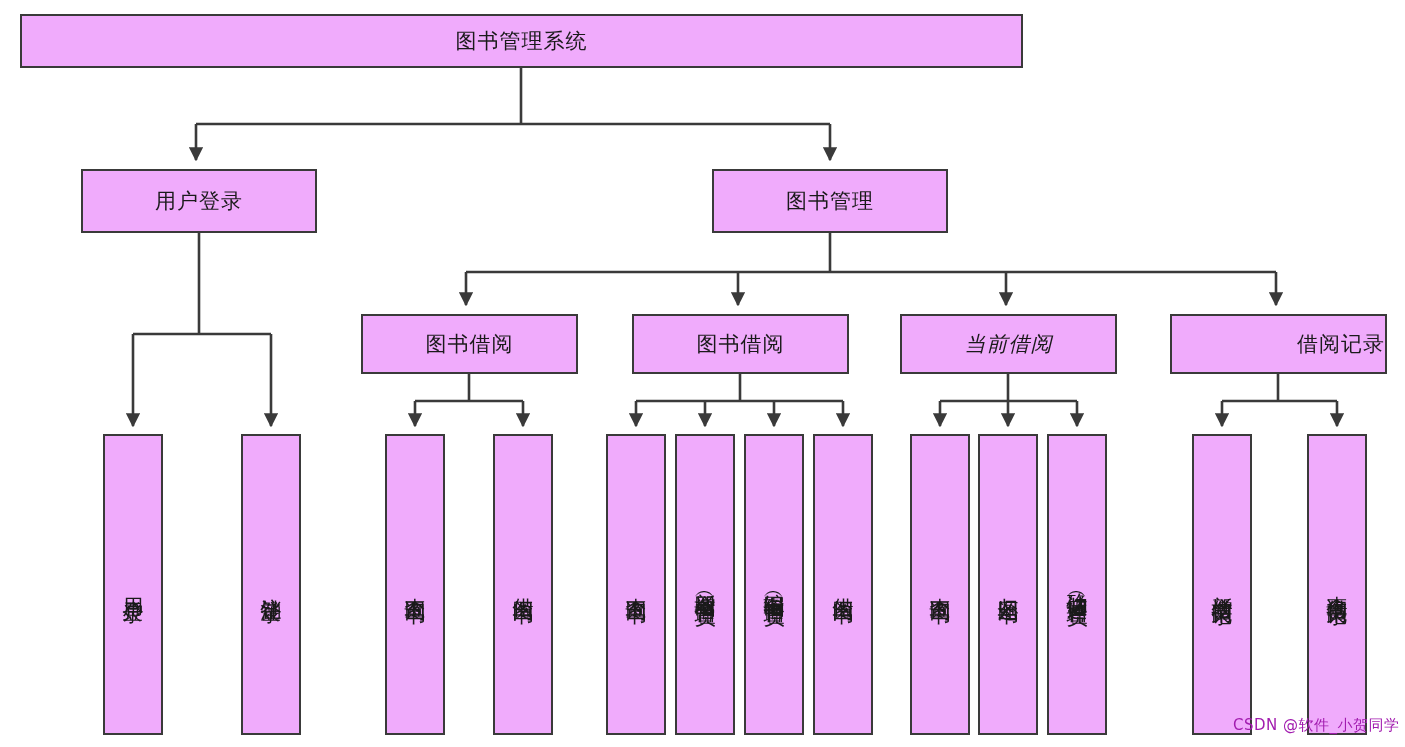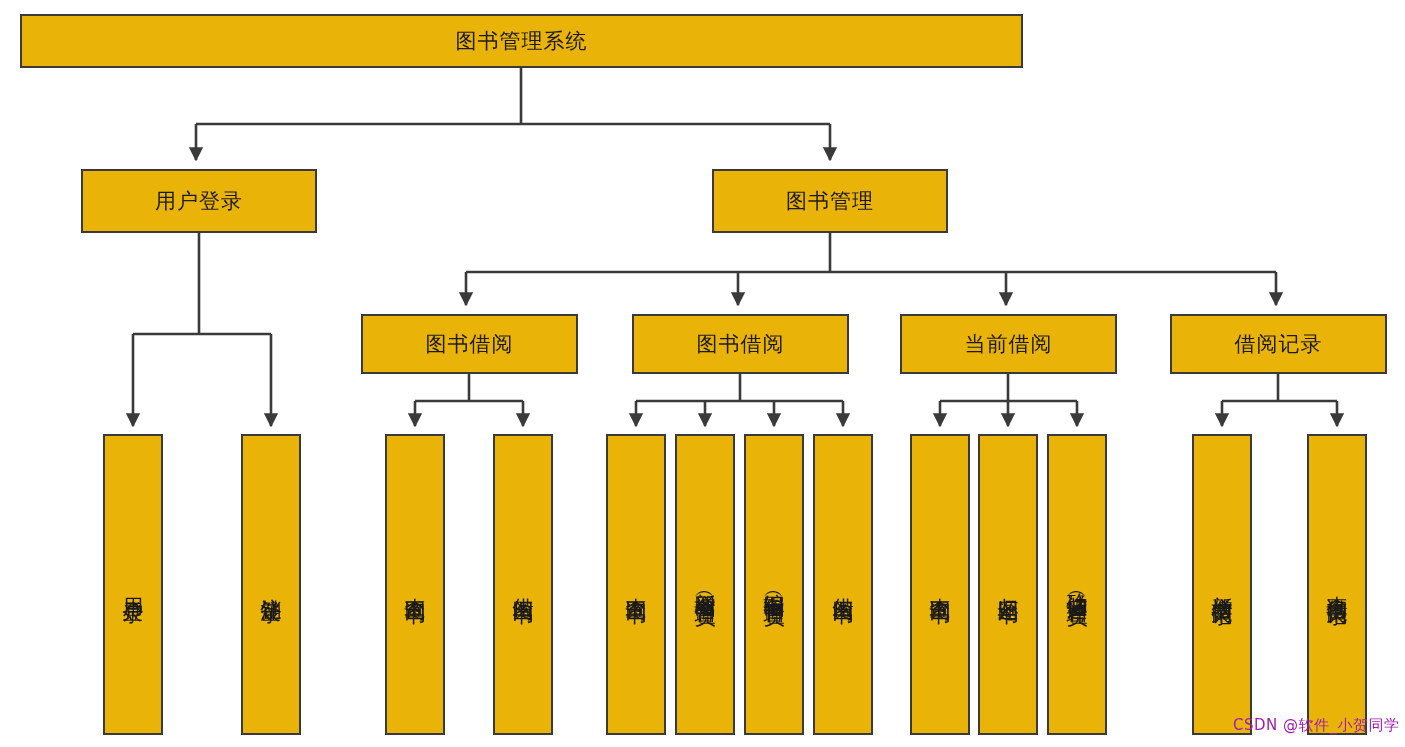"图书管理系统" .node { background: #eab308 -> #f0abfc }
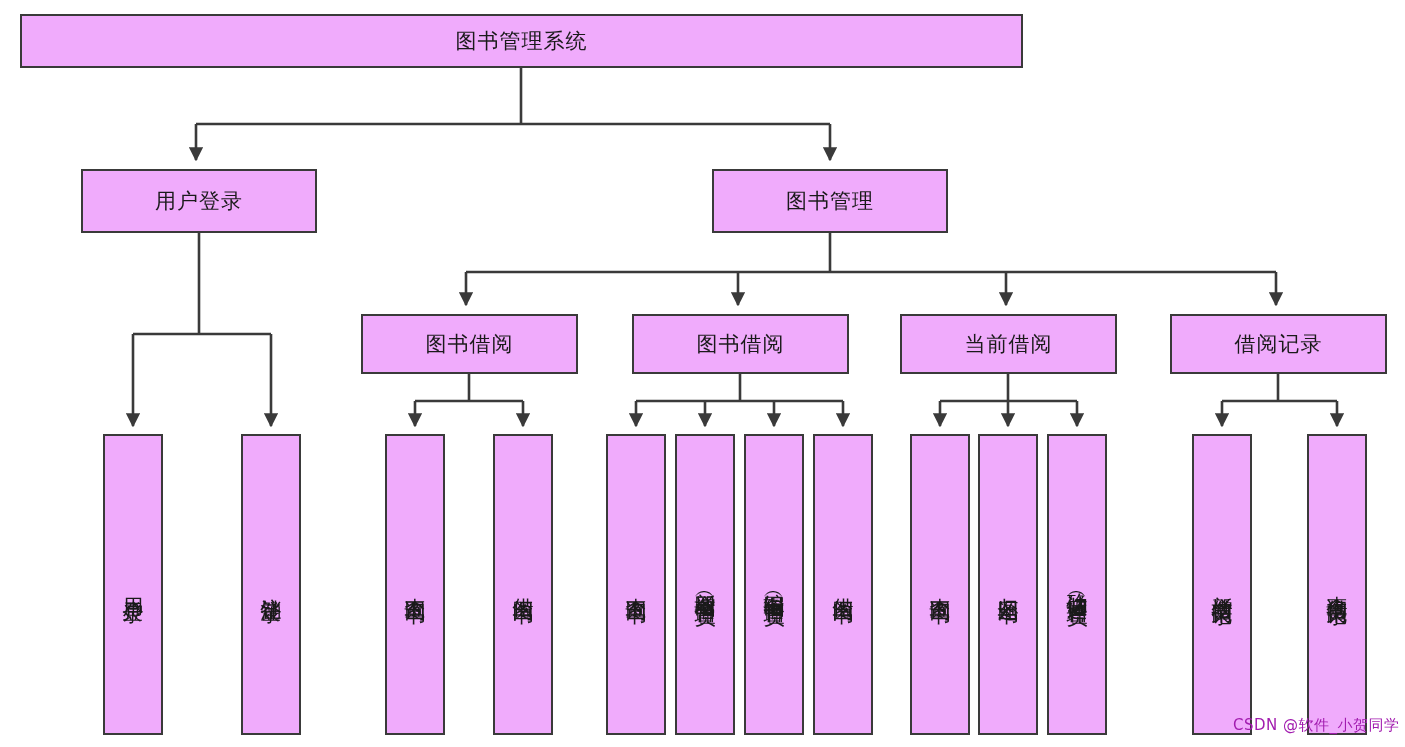"当前借阅" div.node { font-style: none -> italic }
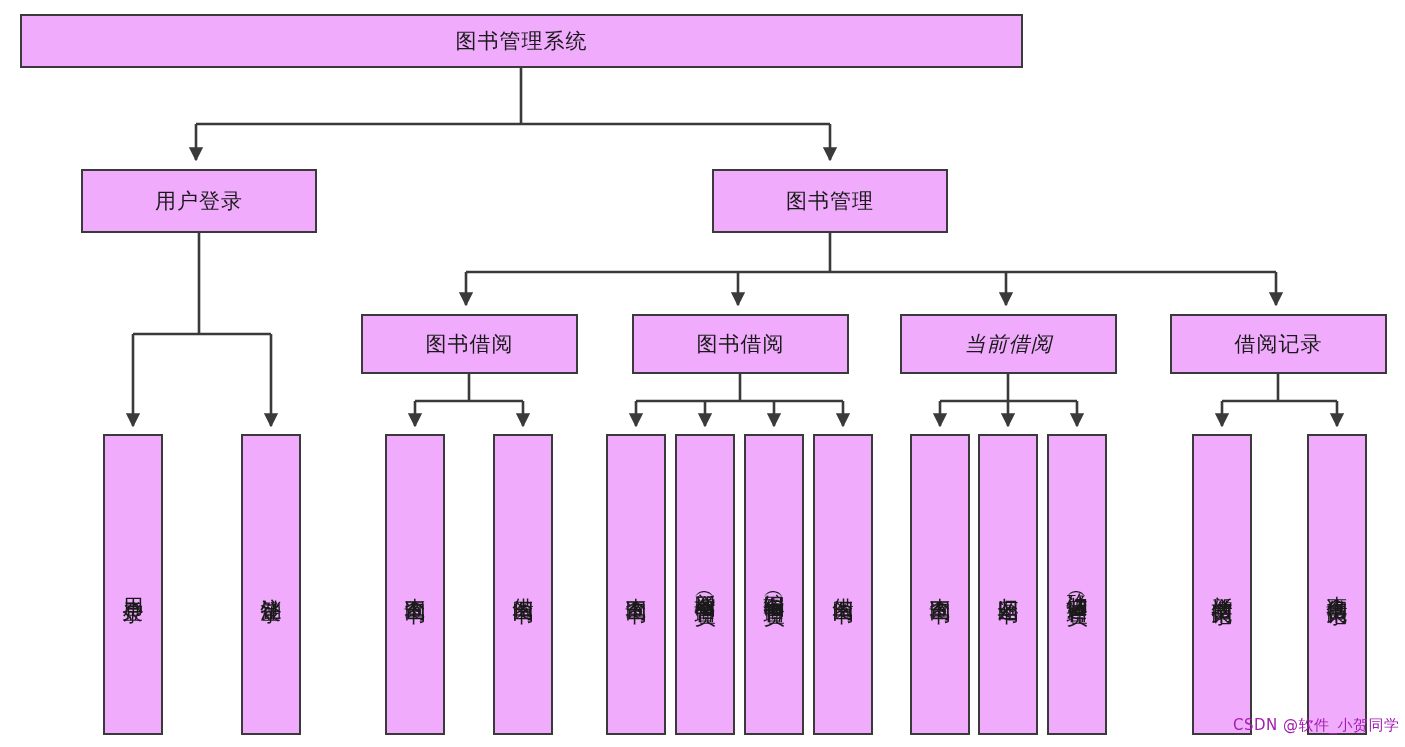"借阅记录" div.node { justify-content: none -> flex-end }
